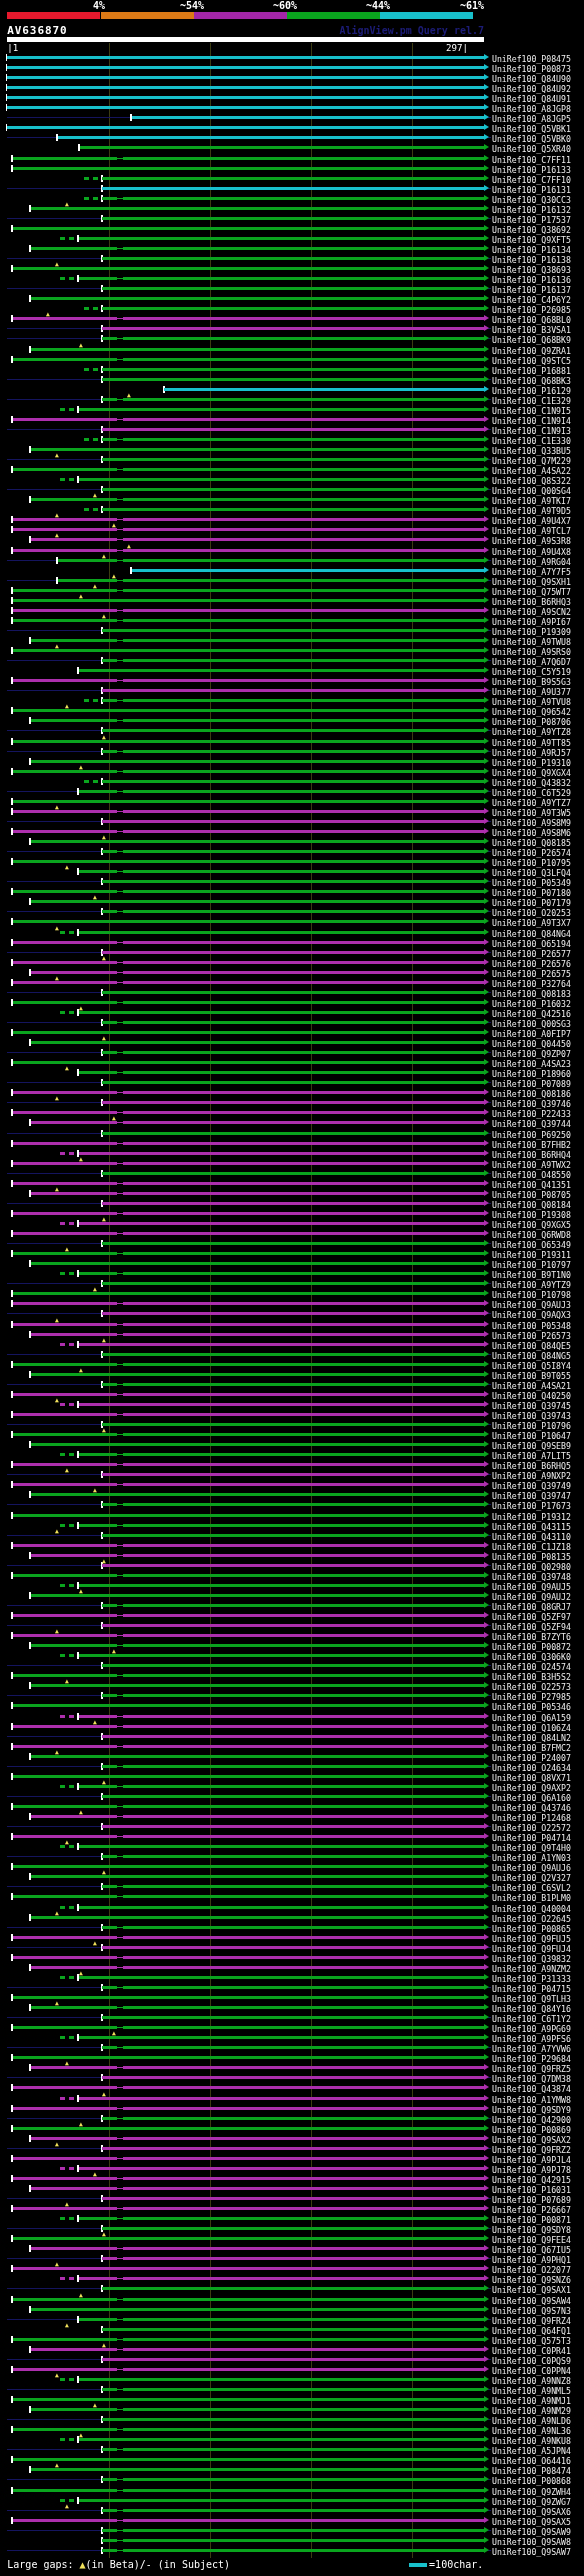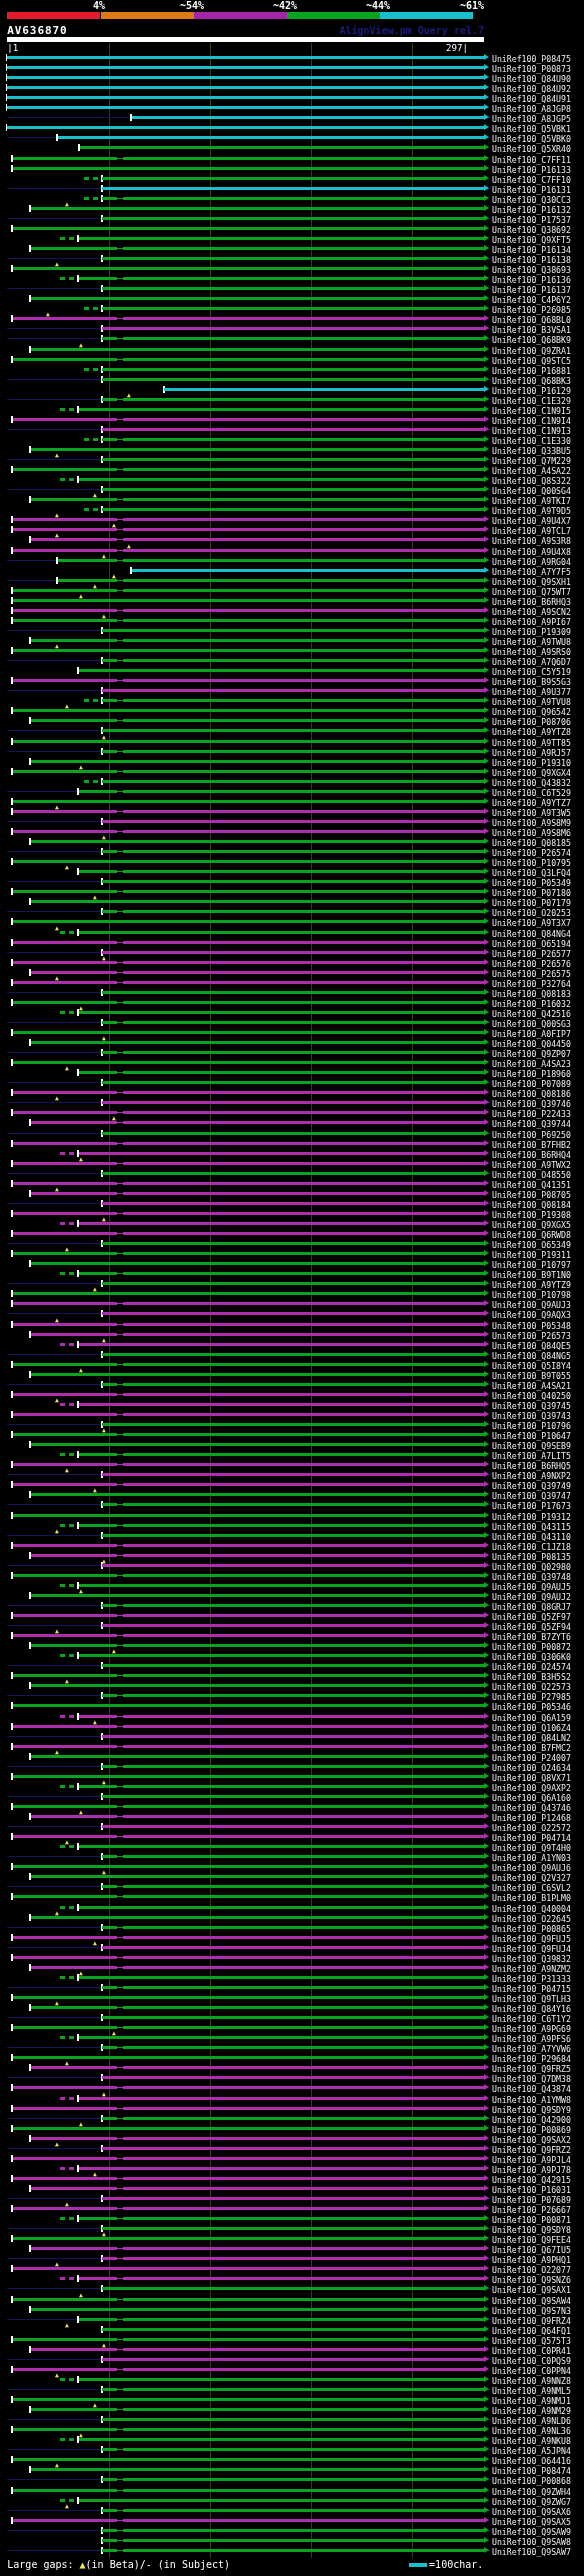"~42%" div.scale-lbl { text: 42% -> 60% }
